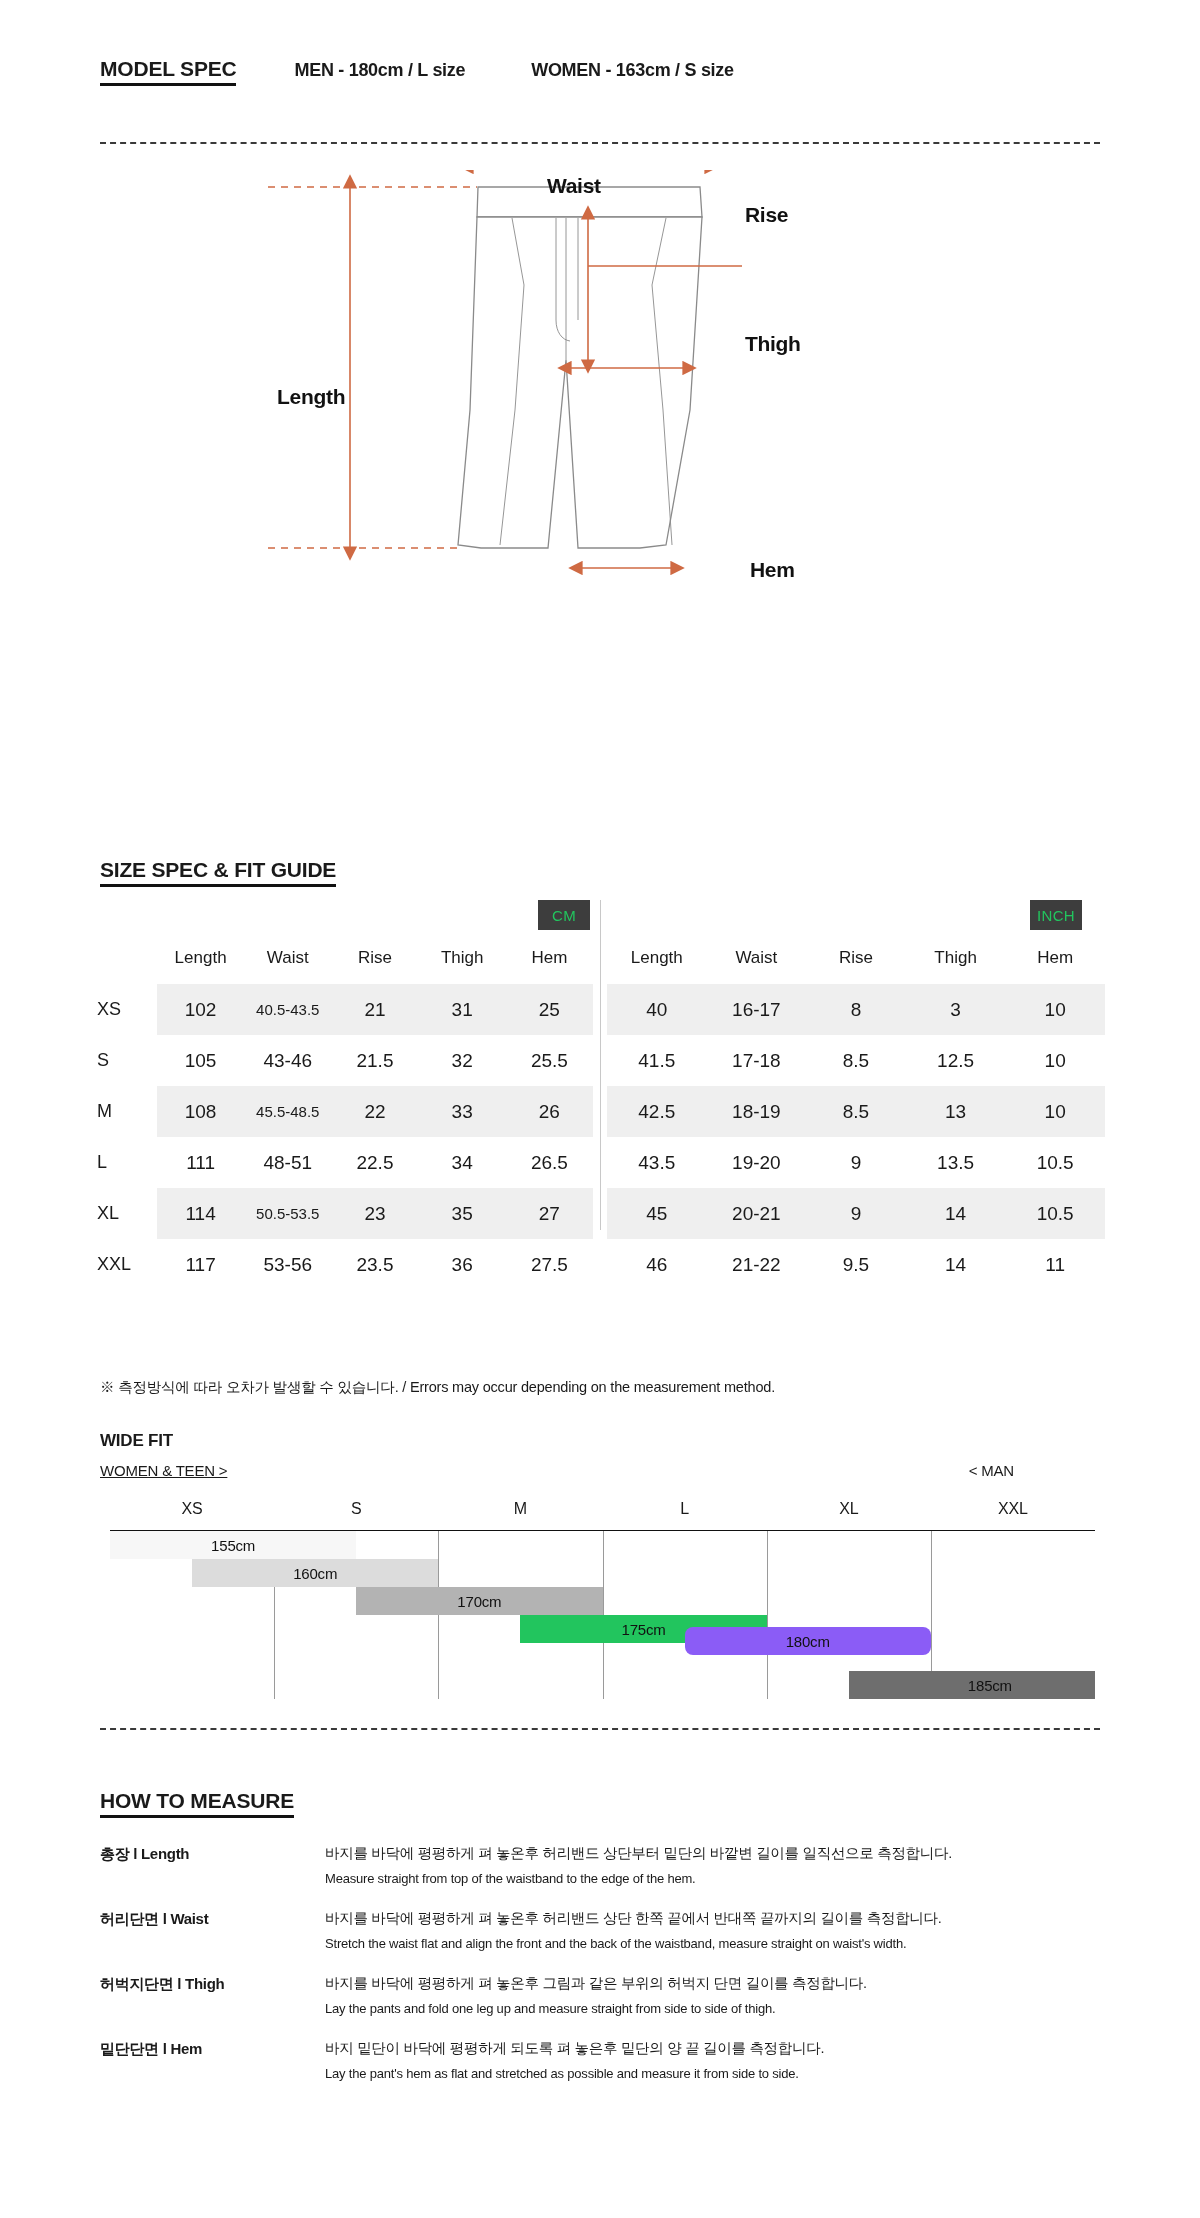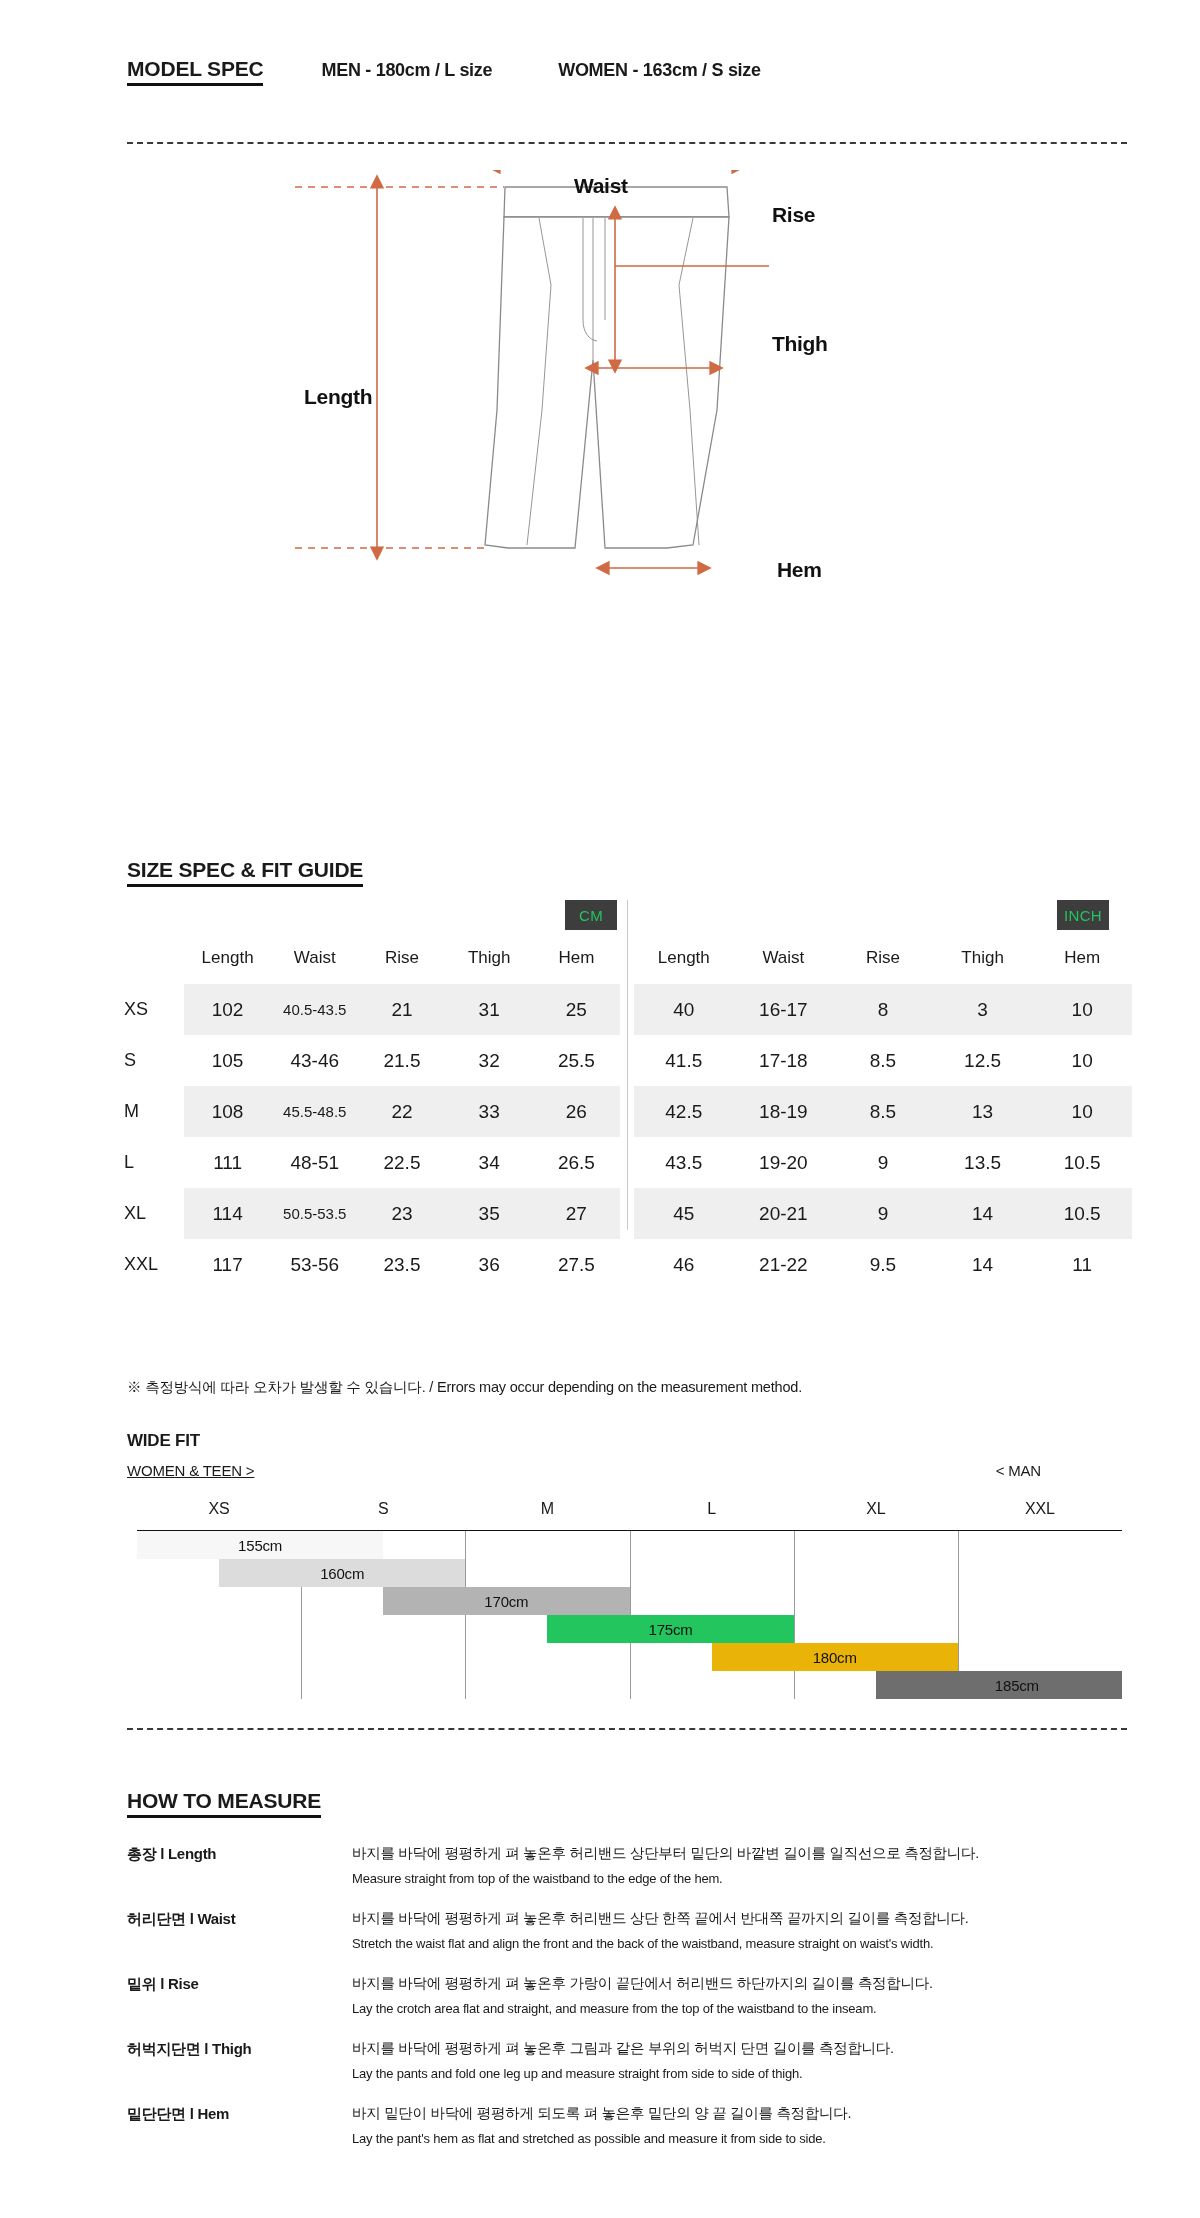"MODEL SPEC" .page { margin-left: 27px -> none }
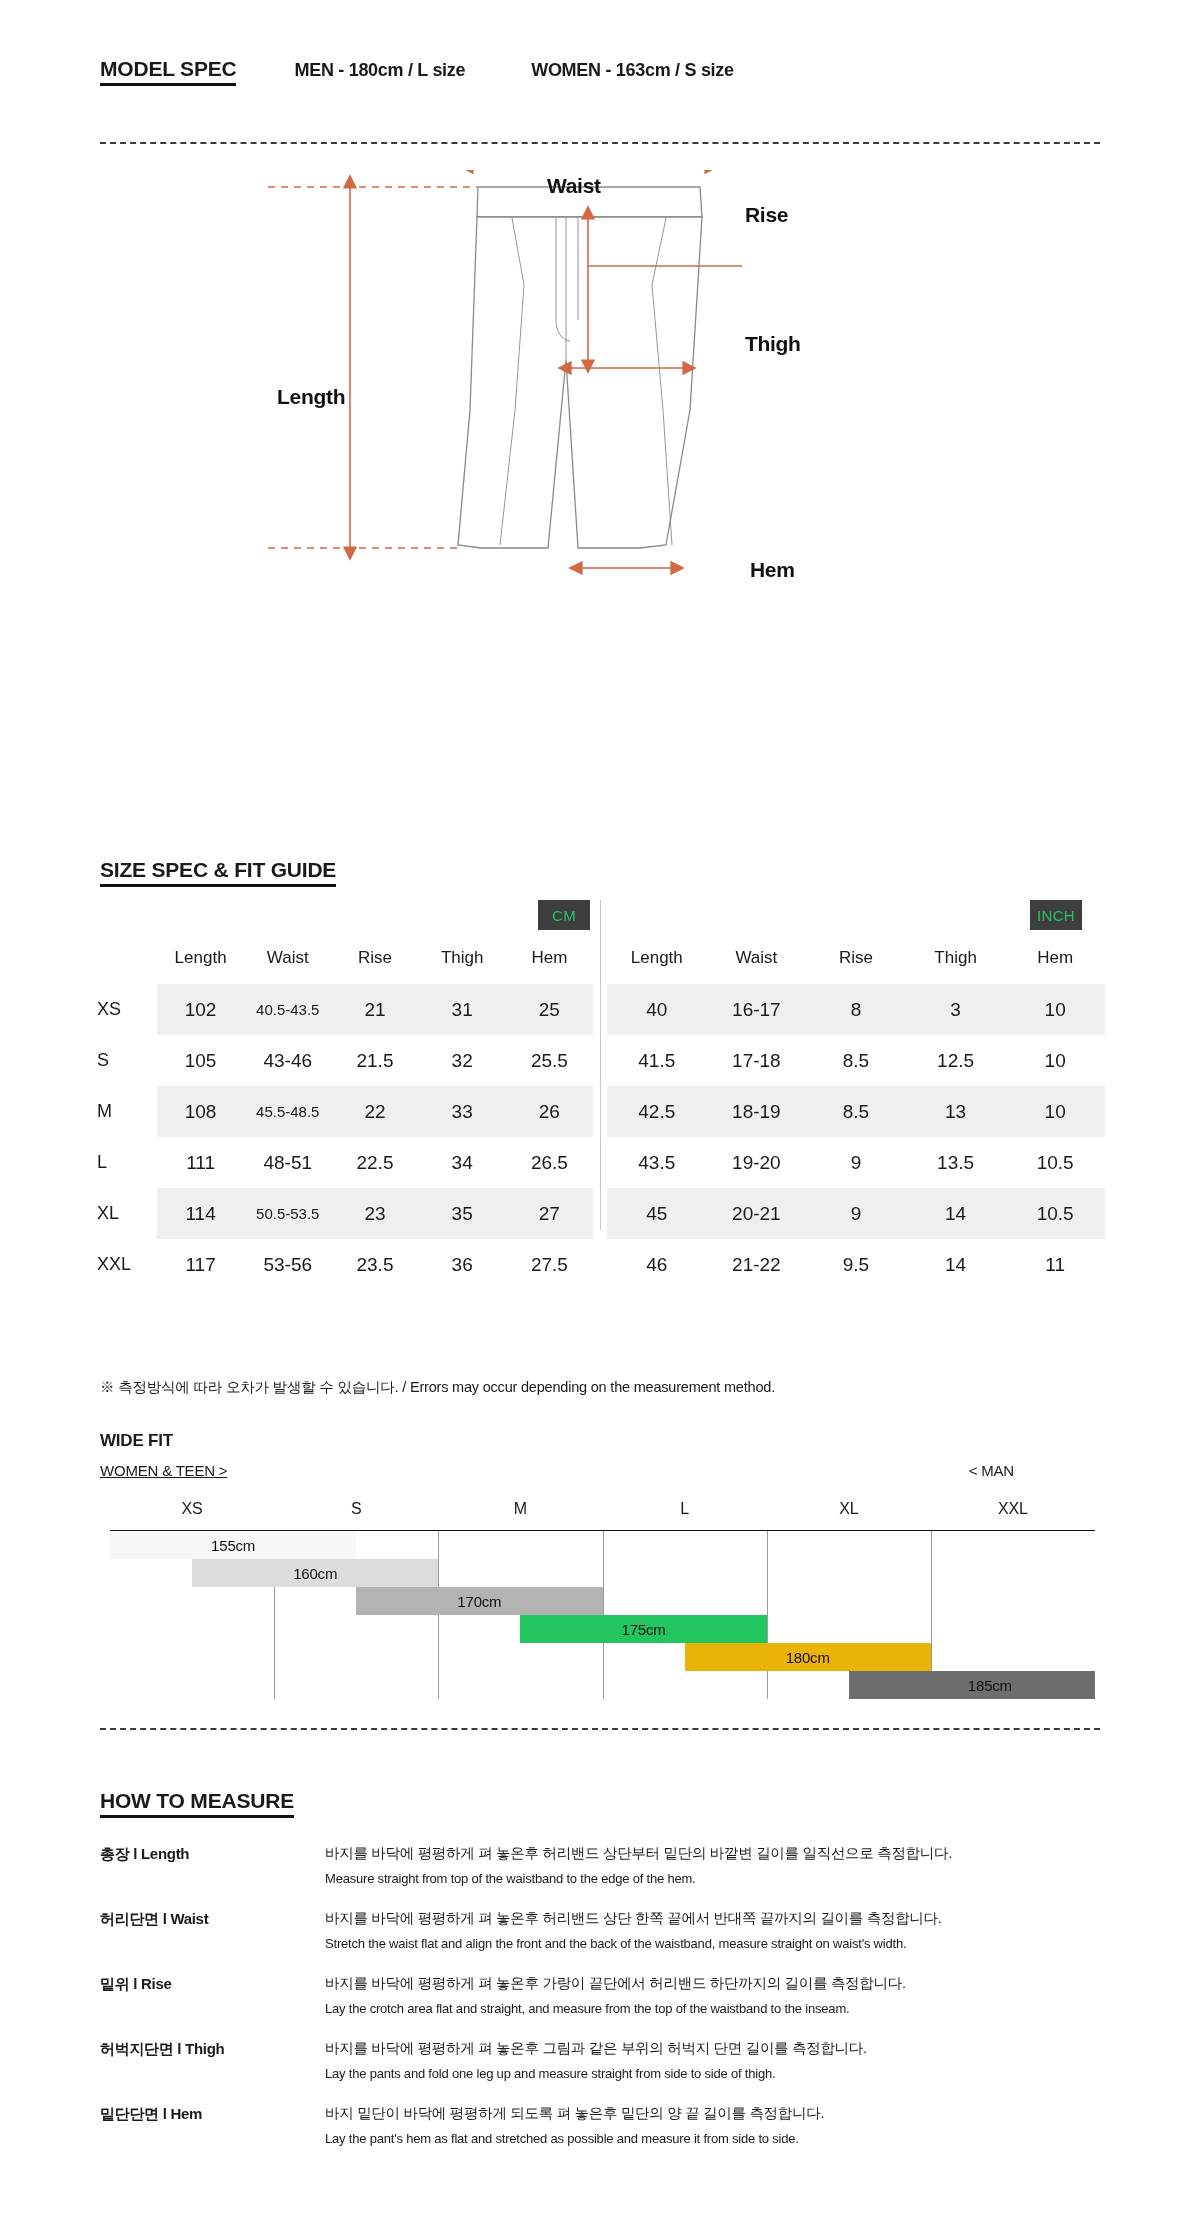"180cm" div.fitbar { background: #eab308 -> #8b5cf6; border-radius: none -> 8px; top: 112px -> 96px }
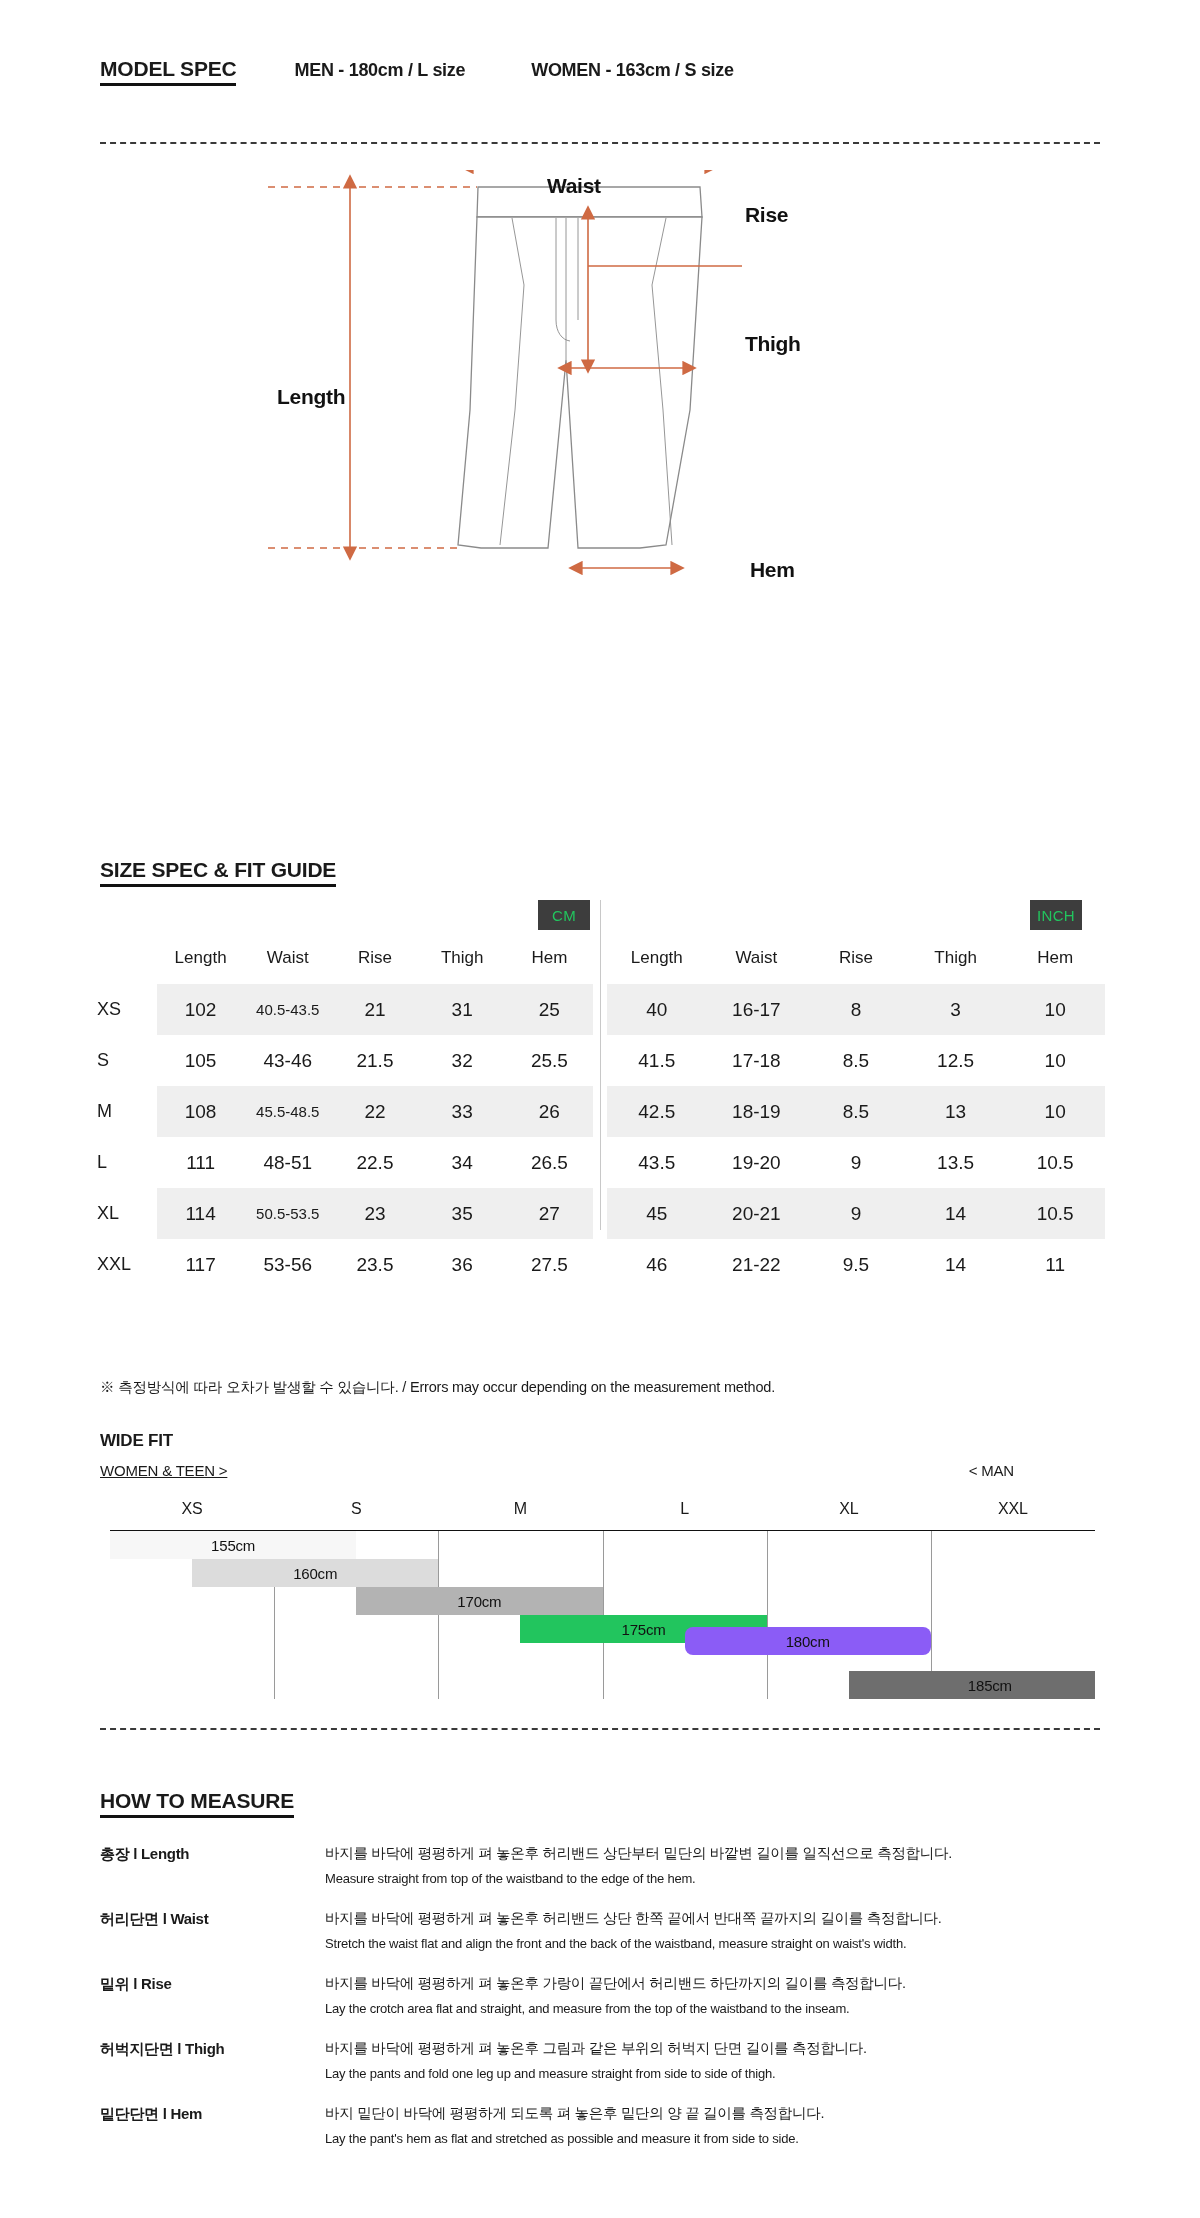"밑위 l Rise" div.how-row { html: <div> <div>밑위 l Rise</div> <div> <div>바지를 바닥에 평평하게 펴 놓온후 가랑이 끝단에서 허리밴드 하단까지의 길이를 측정합니다.</div> <div>Lay the crotch area flat and straight, and measure from the top of the waistband to the inseam.</div> </div> </div> -> none }
